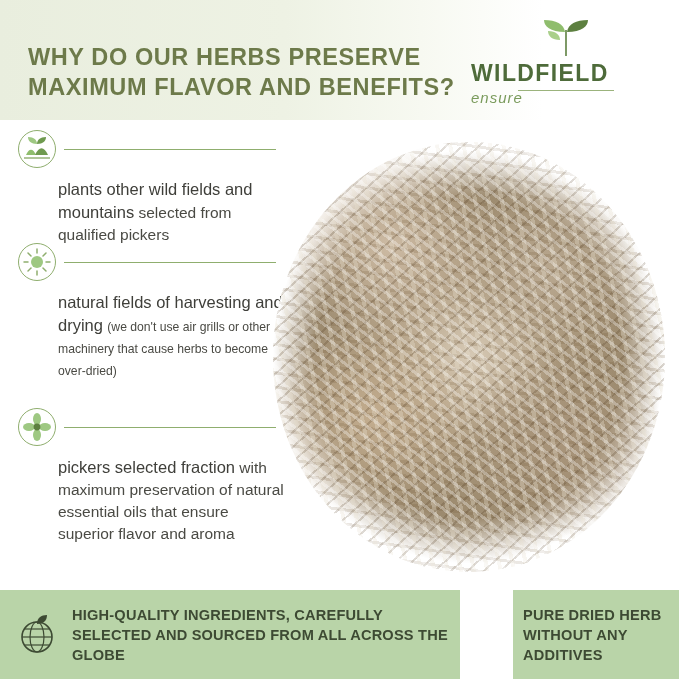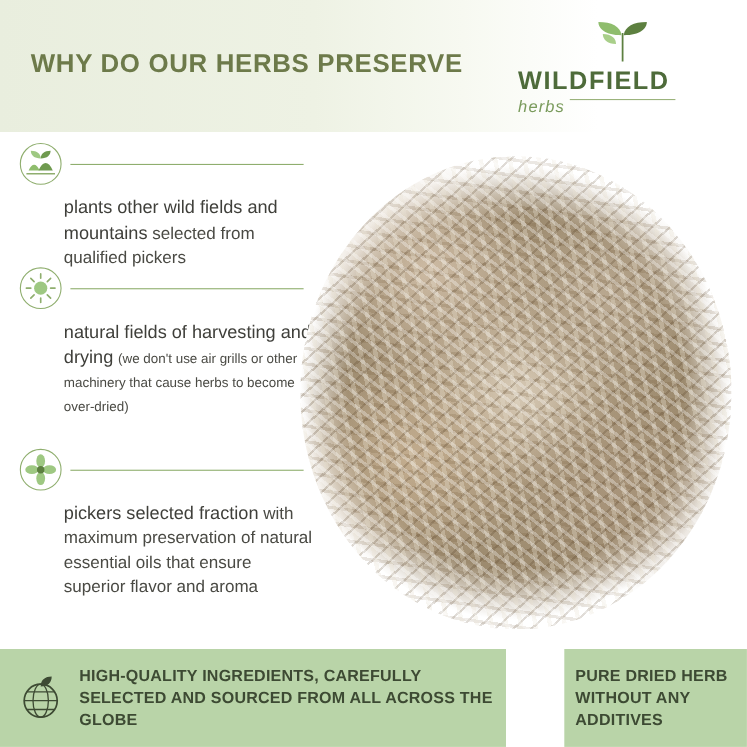"MAXIMUM FLAVOR AND BENEFITS?" span.line { html: none -> <span>MAXIMUM FLAVOR AND BENEFITS?</span> }
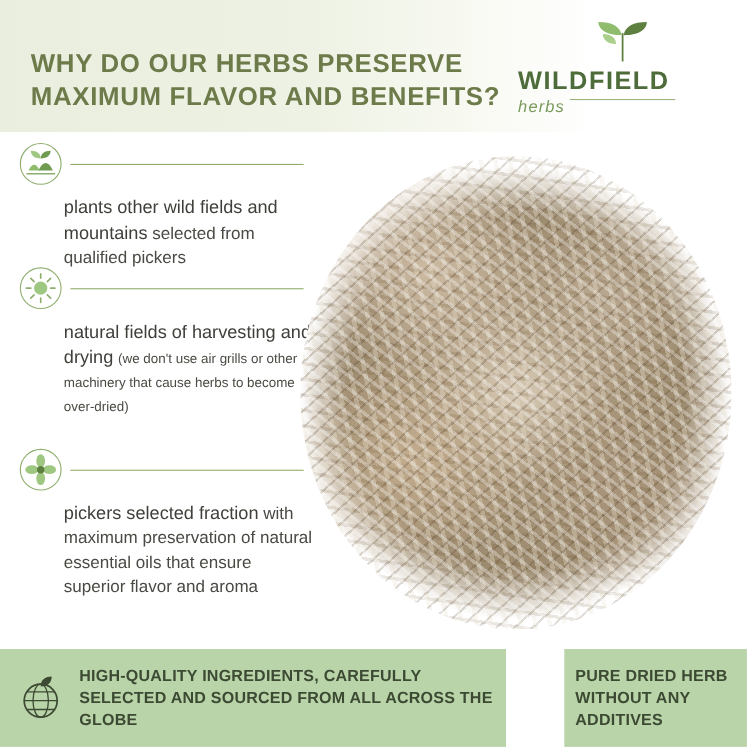"herbs" div.logo-sub { text: herbs -> ensure }
